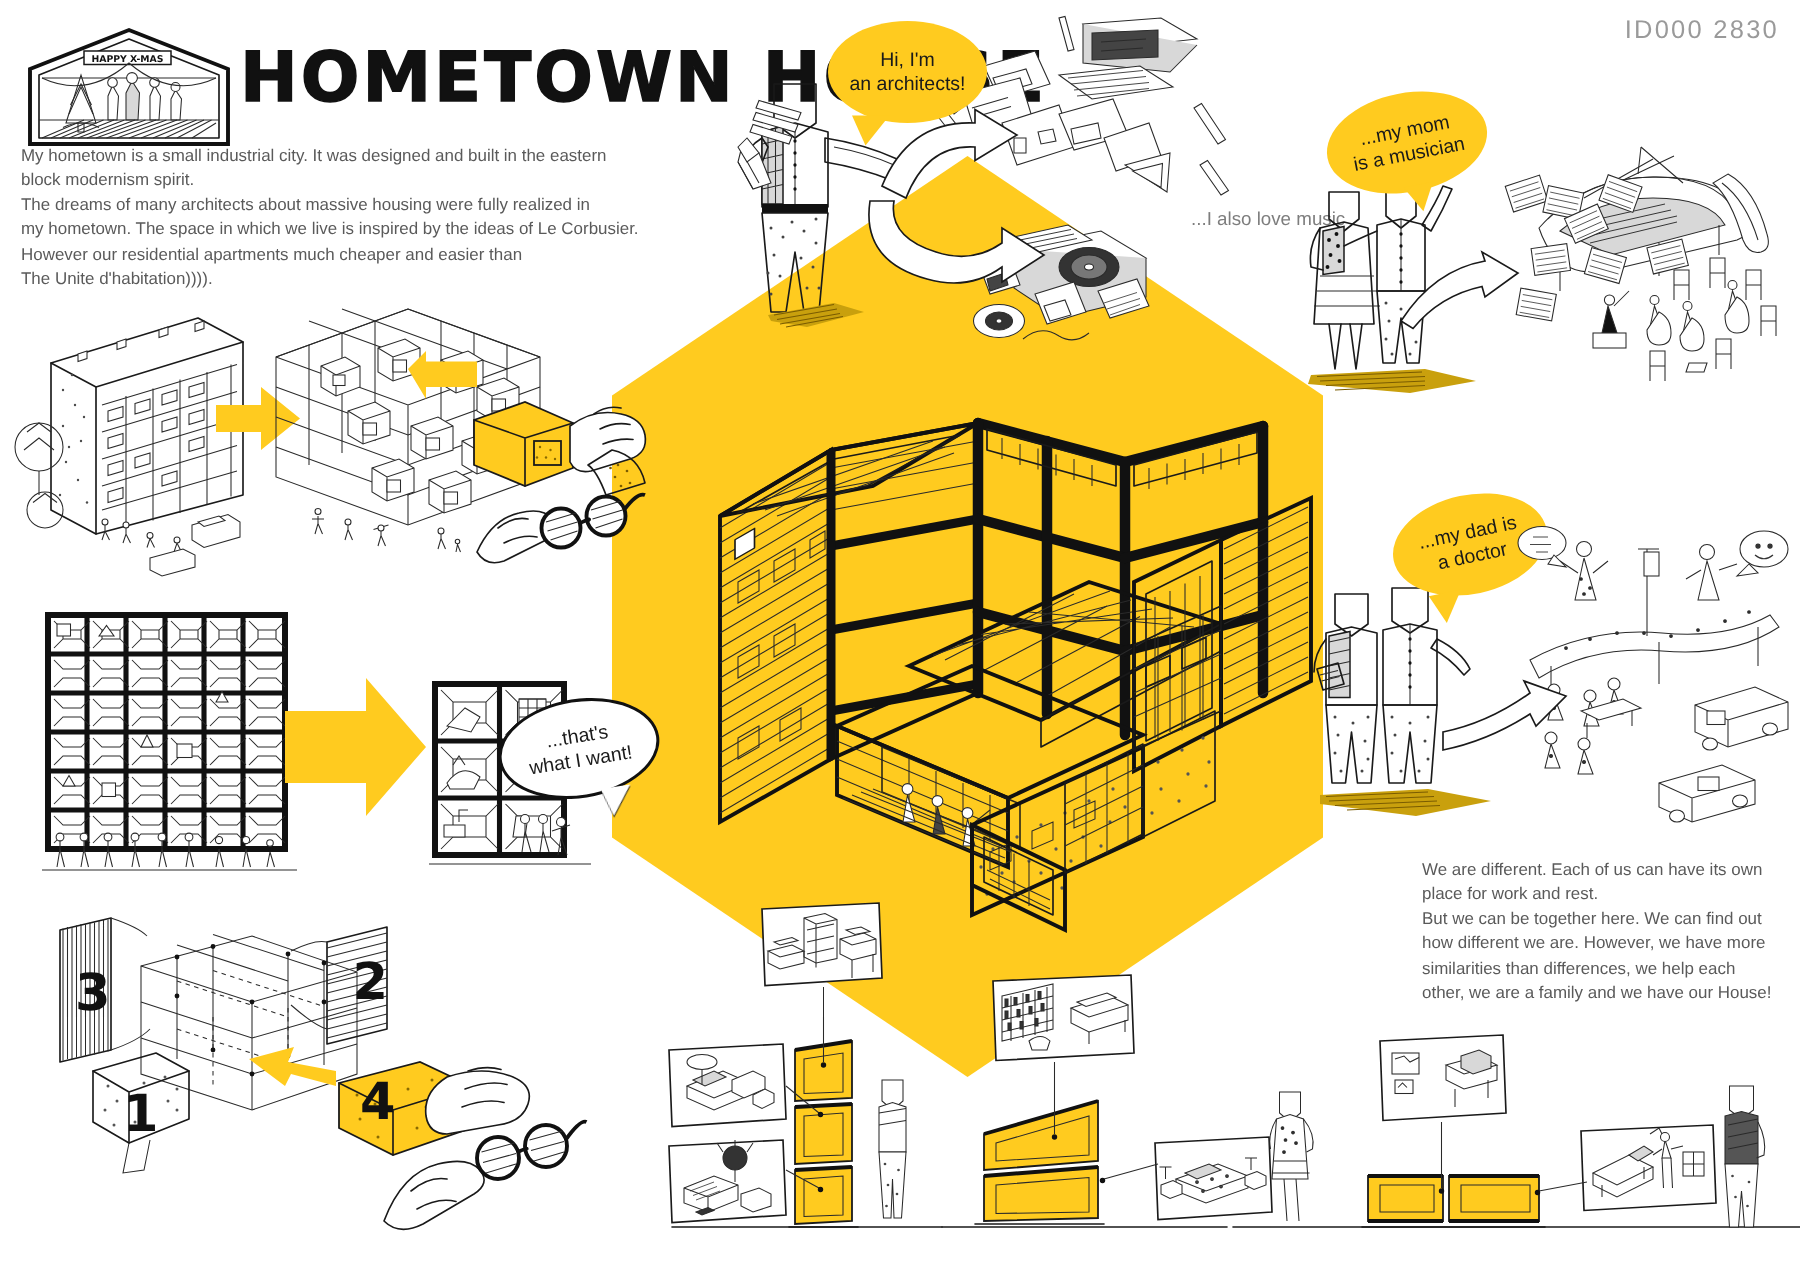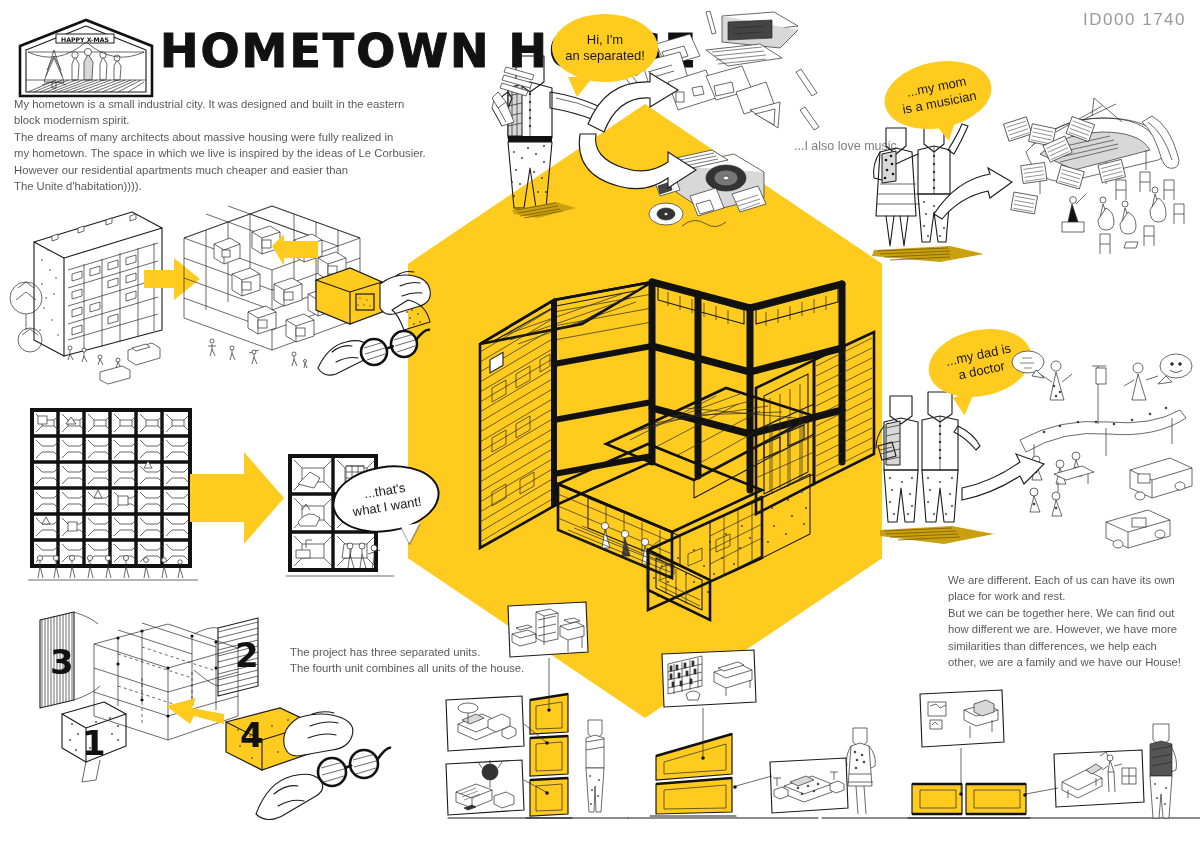"ID000 1740" div.abs { text: 1740 -> 2830 }
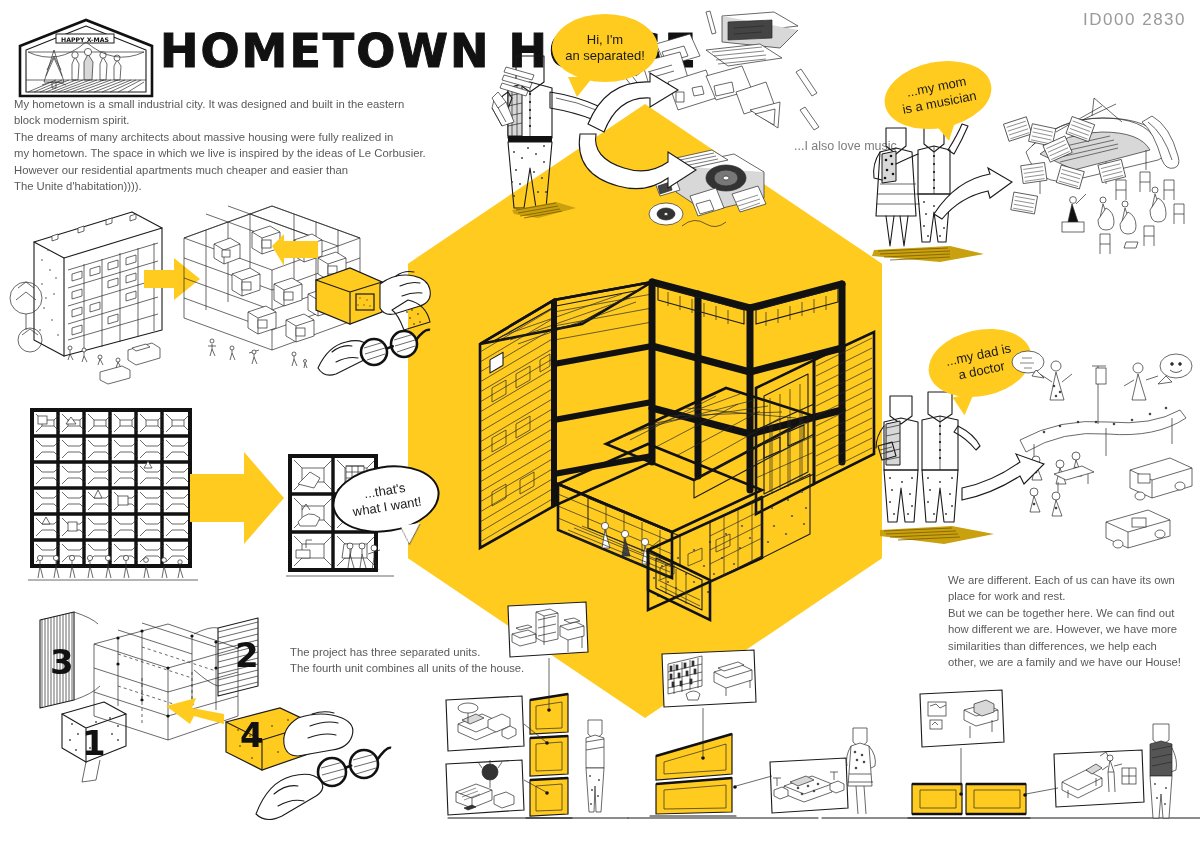"Hi, I'm" span.bubble-text { text: separated -> architects }
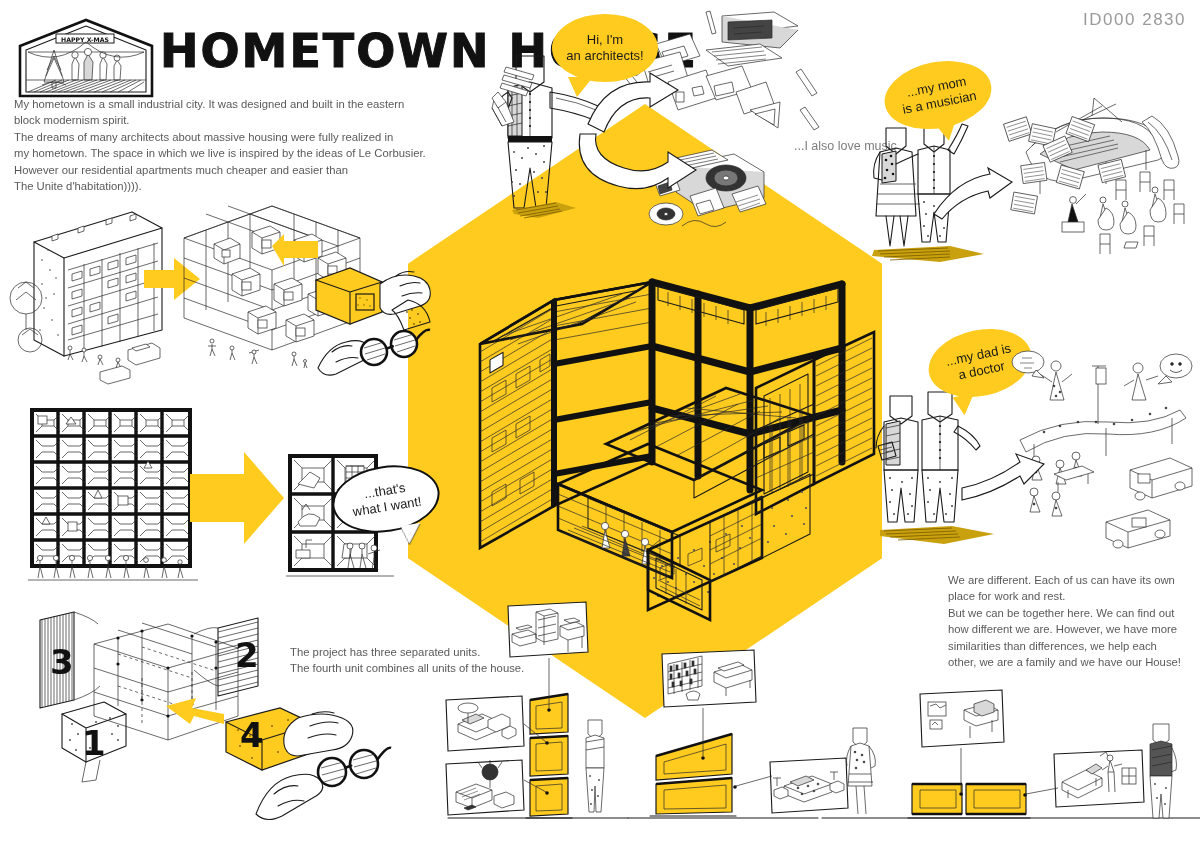"The project has three separated" div.abs { html: <div>The project has three separated units. The fourth unit combines all units of the house.</div> -> none }
